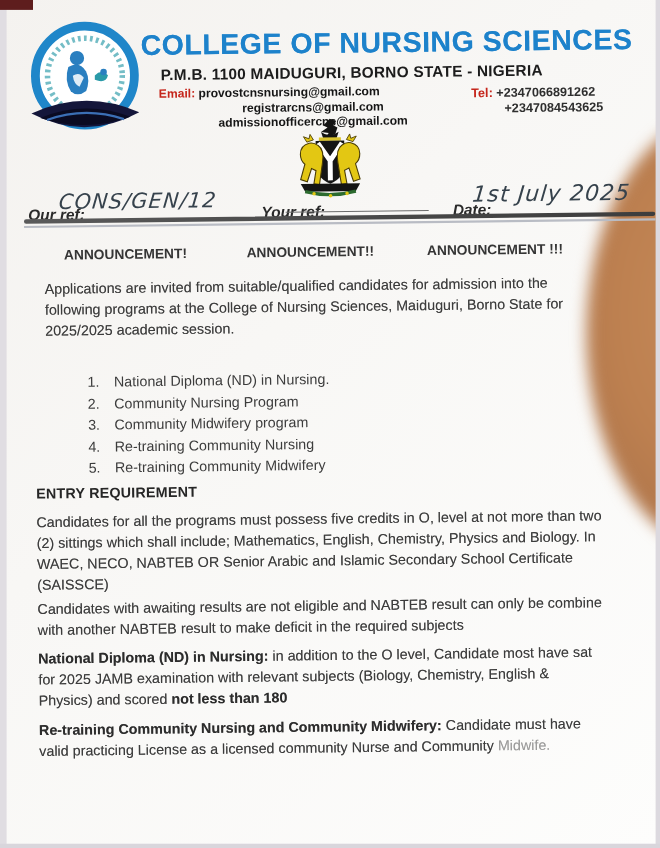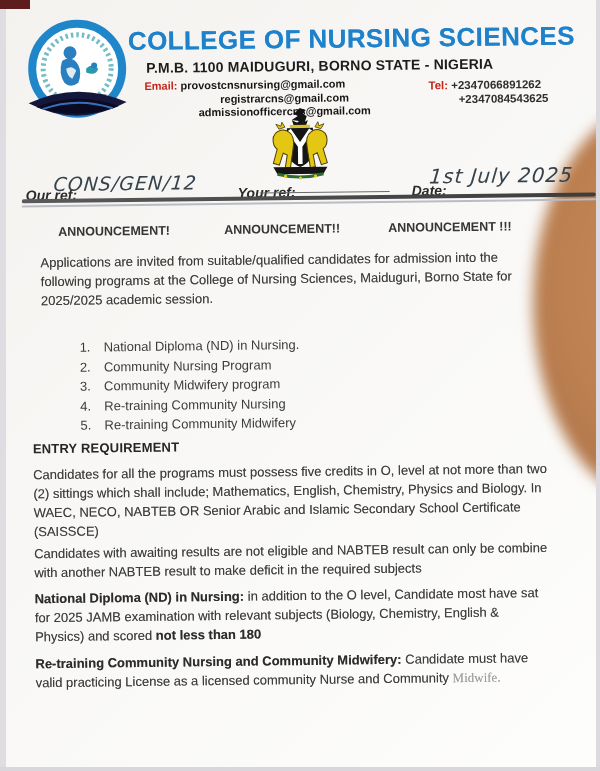"Midwife." .fade { font-family: Liberation Serif, serif -> none }
